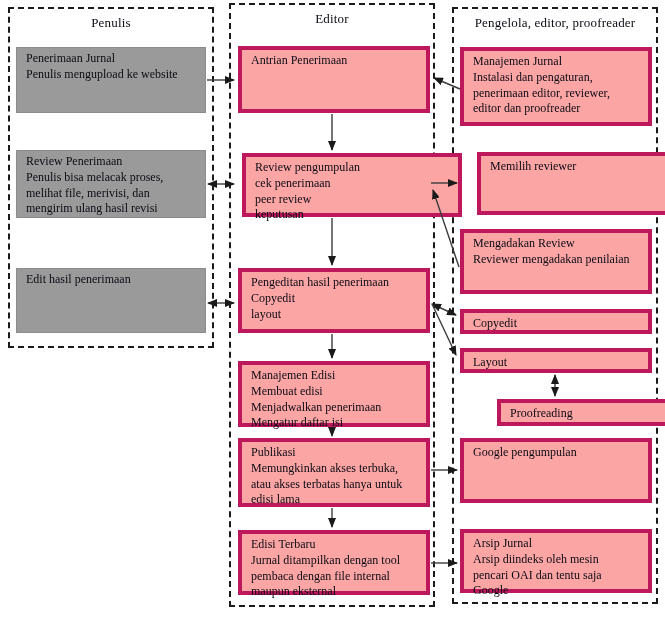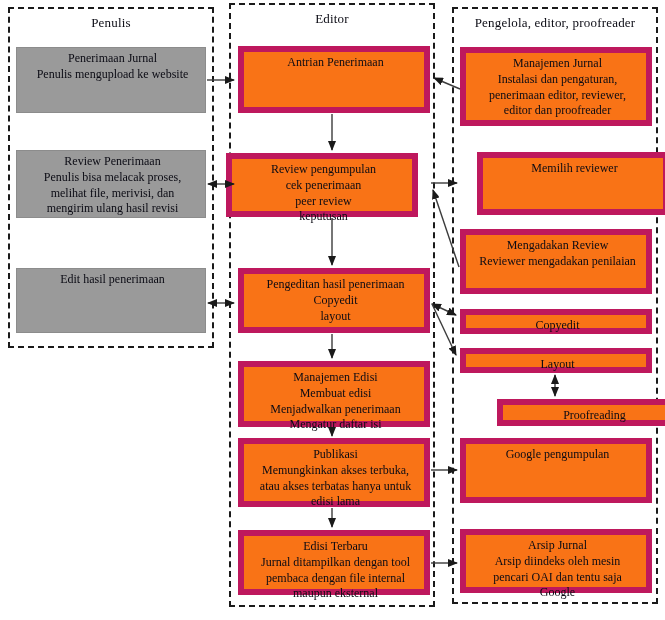"Penerimaan Jurnal" .fbox { text-align: center -> none }
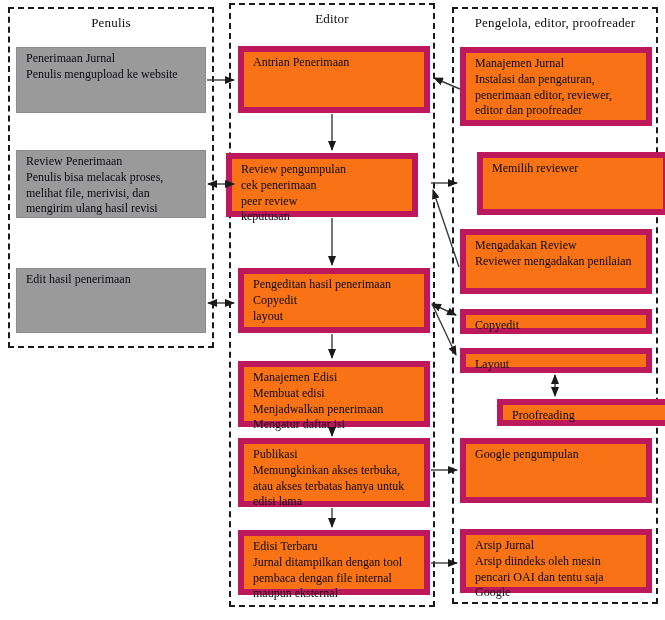"Antrian Penerimaan" .wbox { background: #f97316 -> #fca5a5; border: 6px solid #be185d -> 4px solid #be185d }
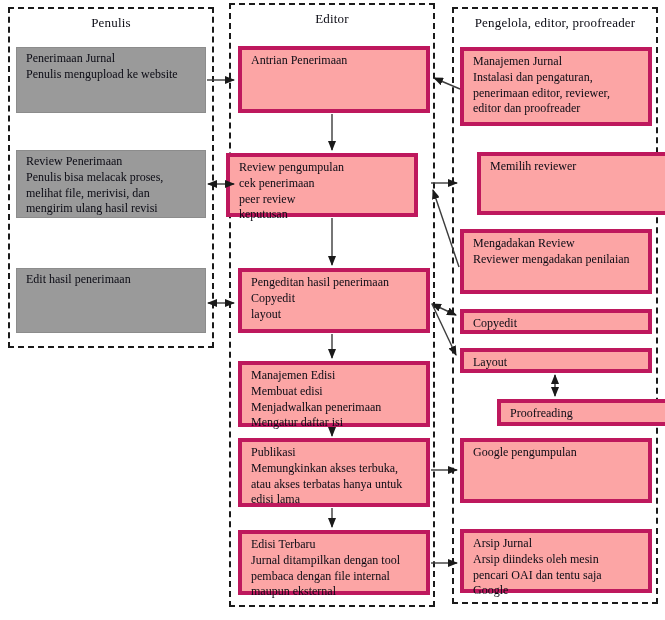"Review pengumpulan" div.fbox { left: 226px -> 242px; width: 192px -> 220px }
